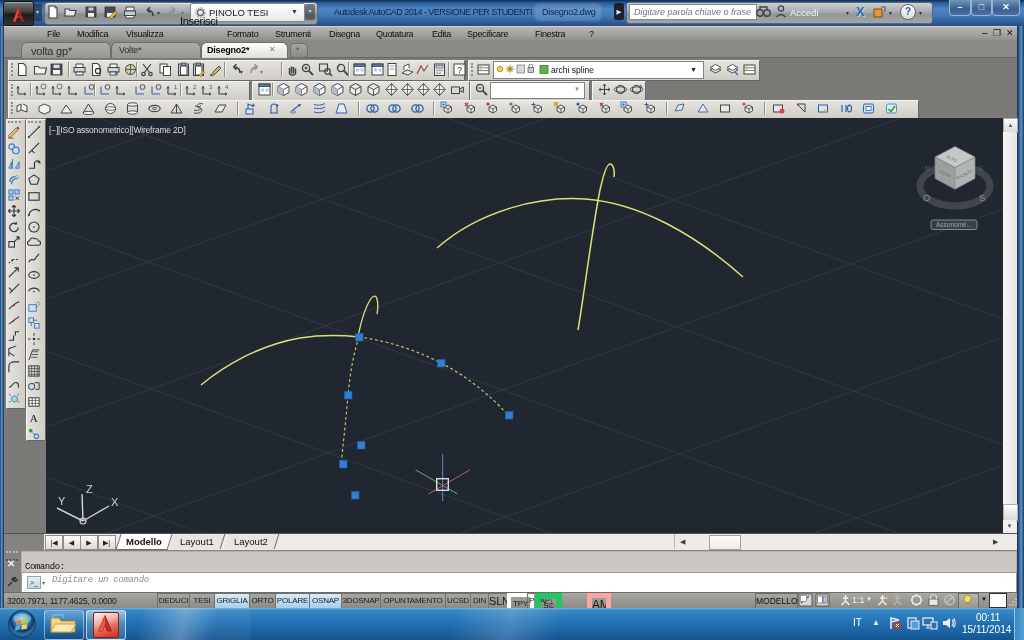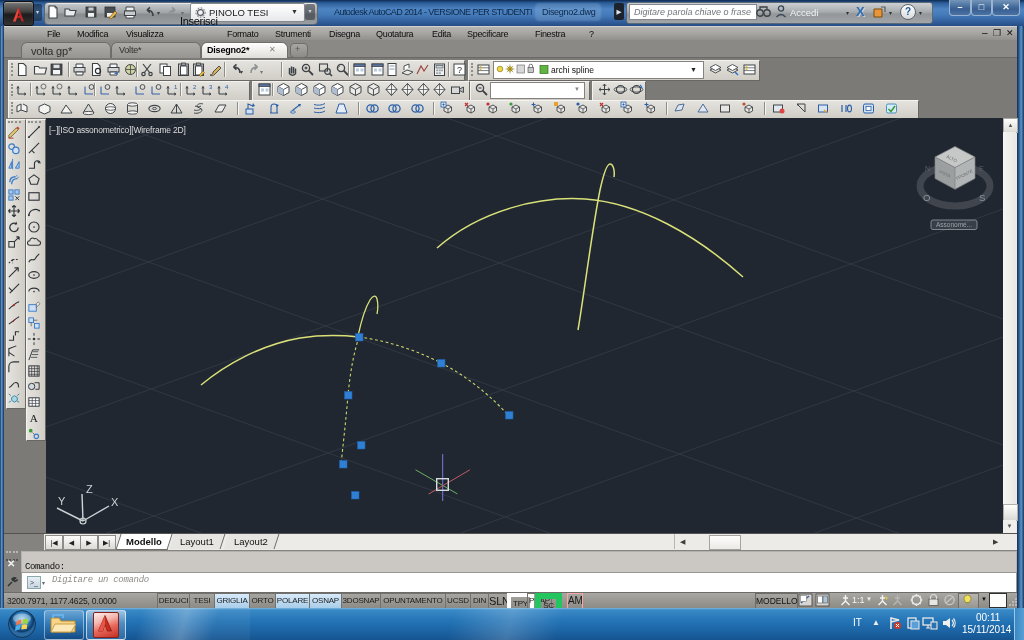"AM" div.a { border: 1px solid #fca5a5 -> 5px solid #fca5a5; font-size: 10px -> 12px; left: 567px -> 587px }
